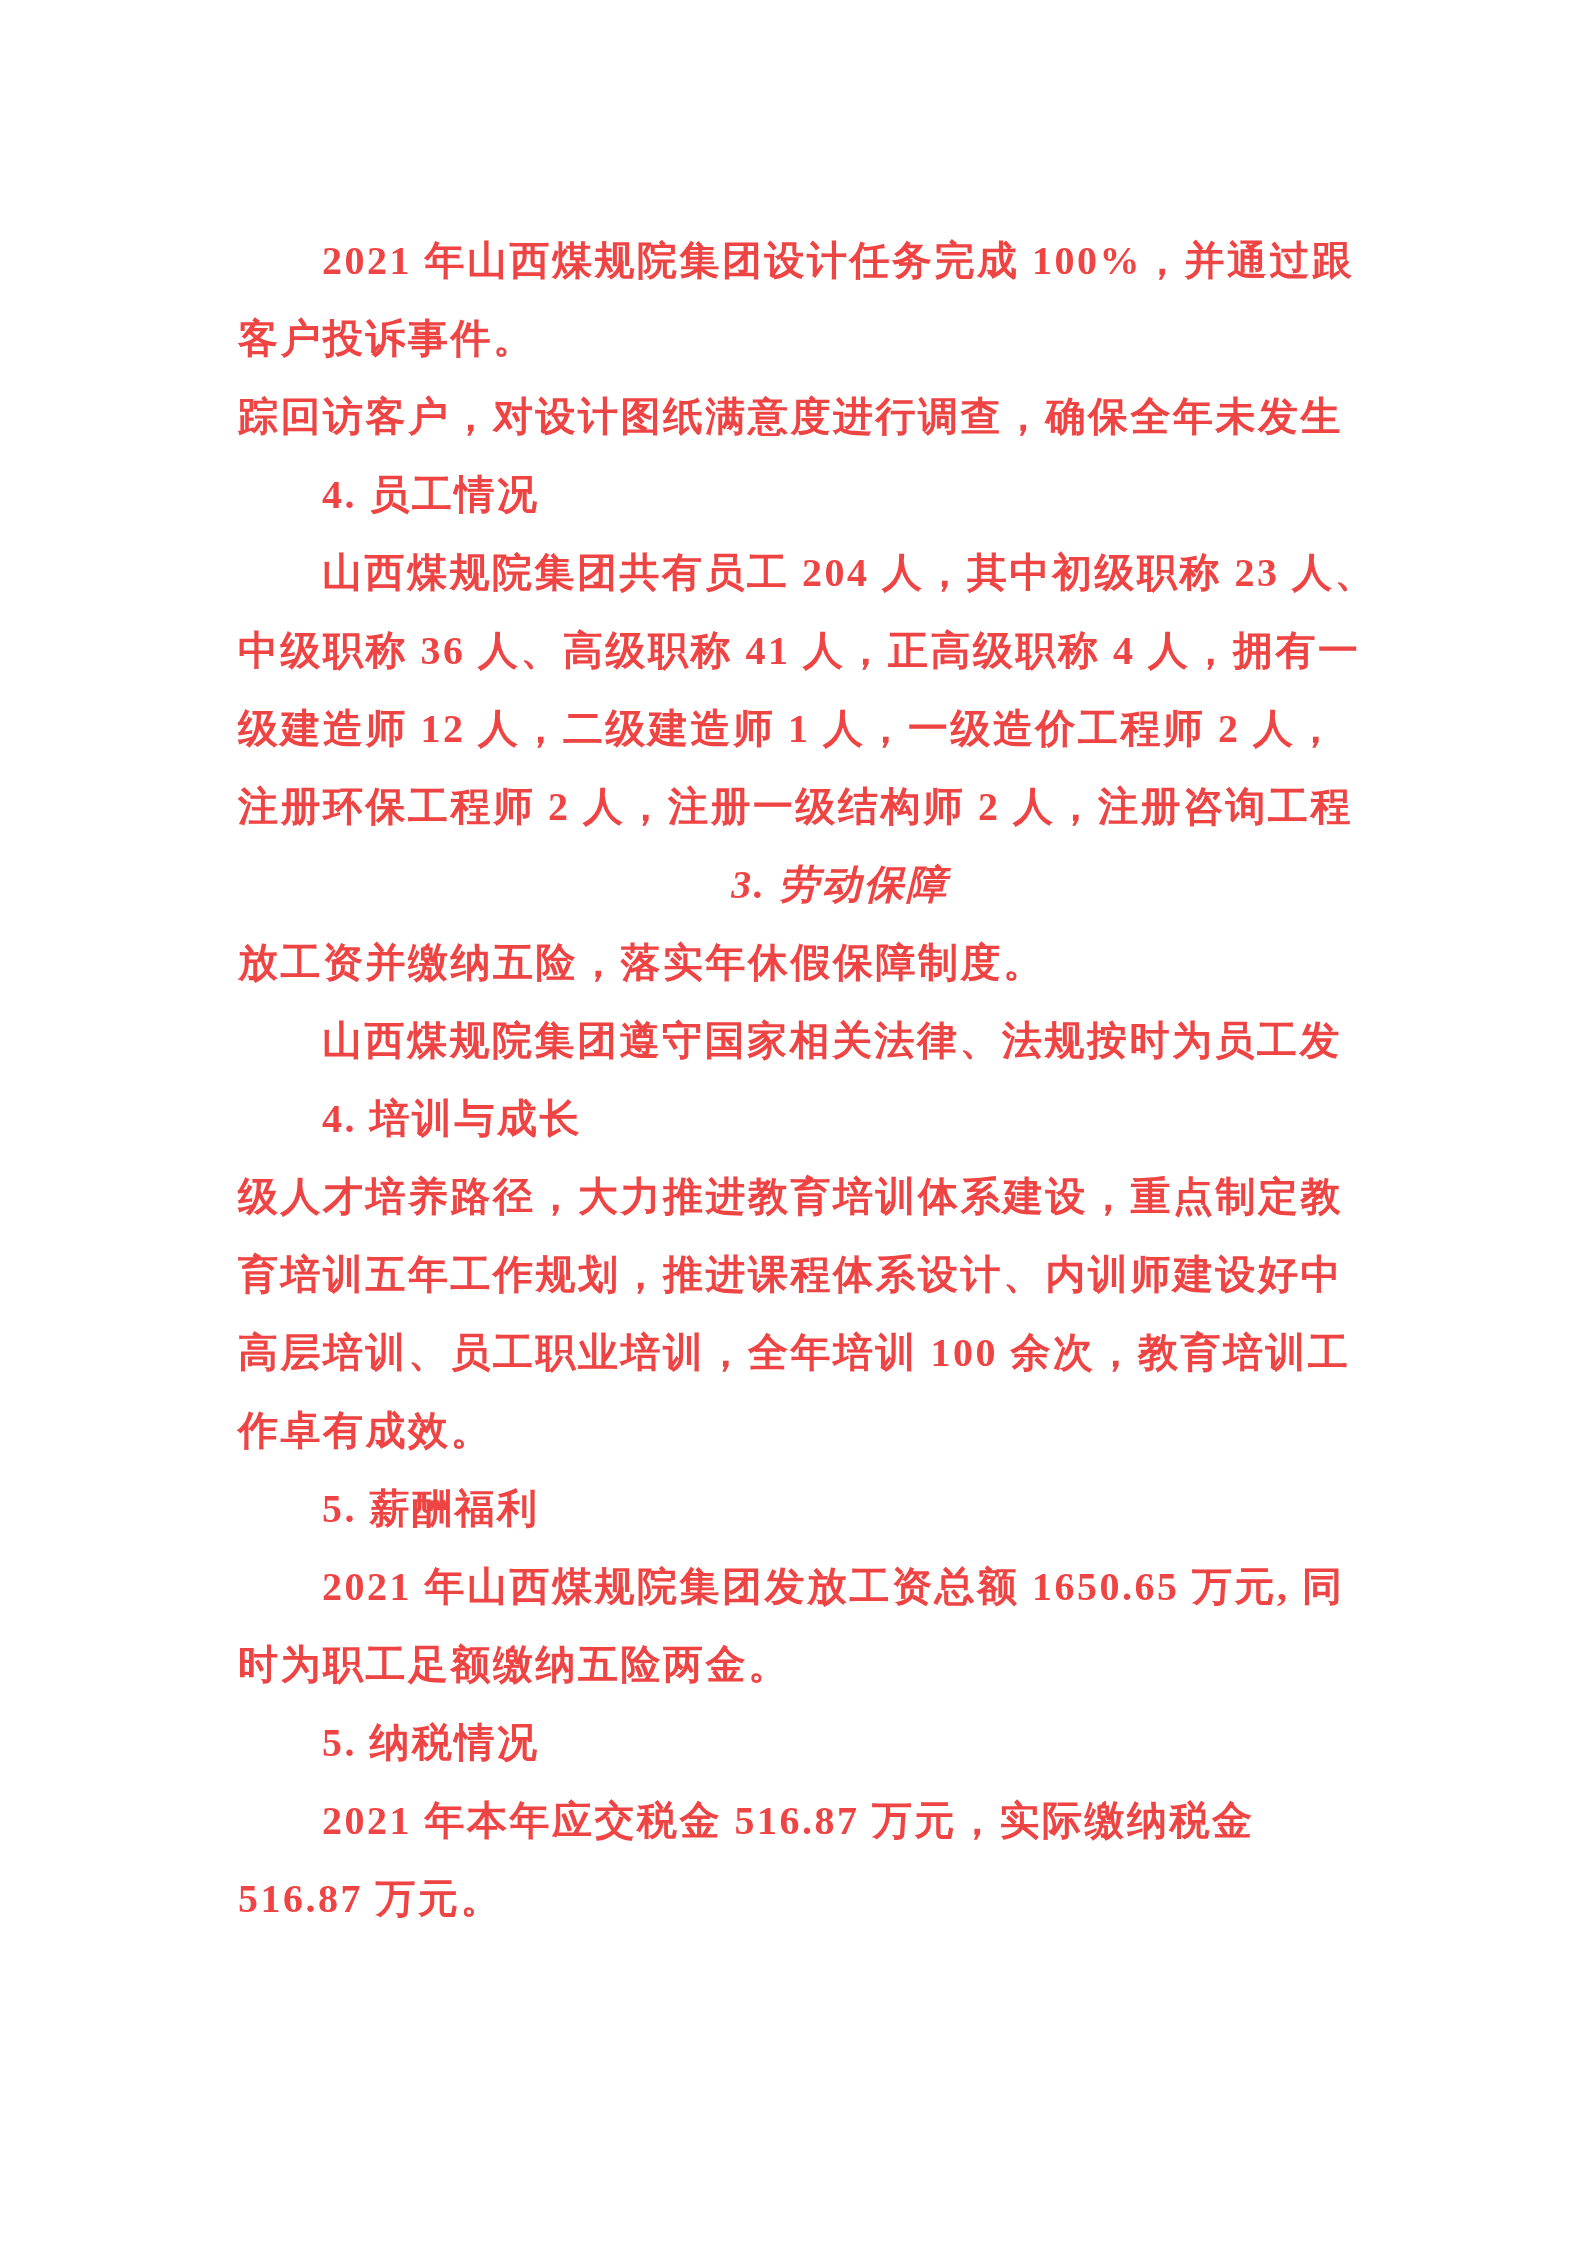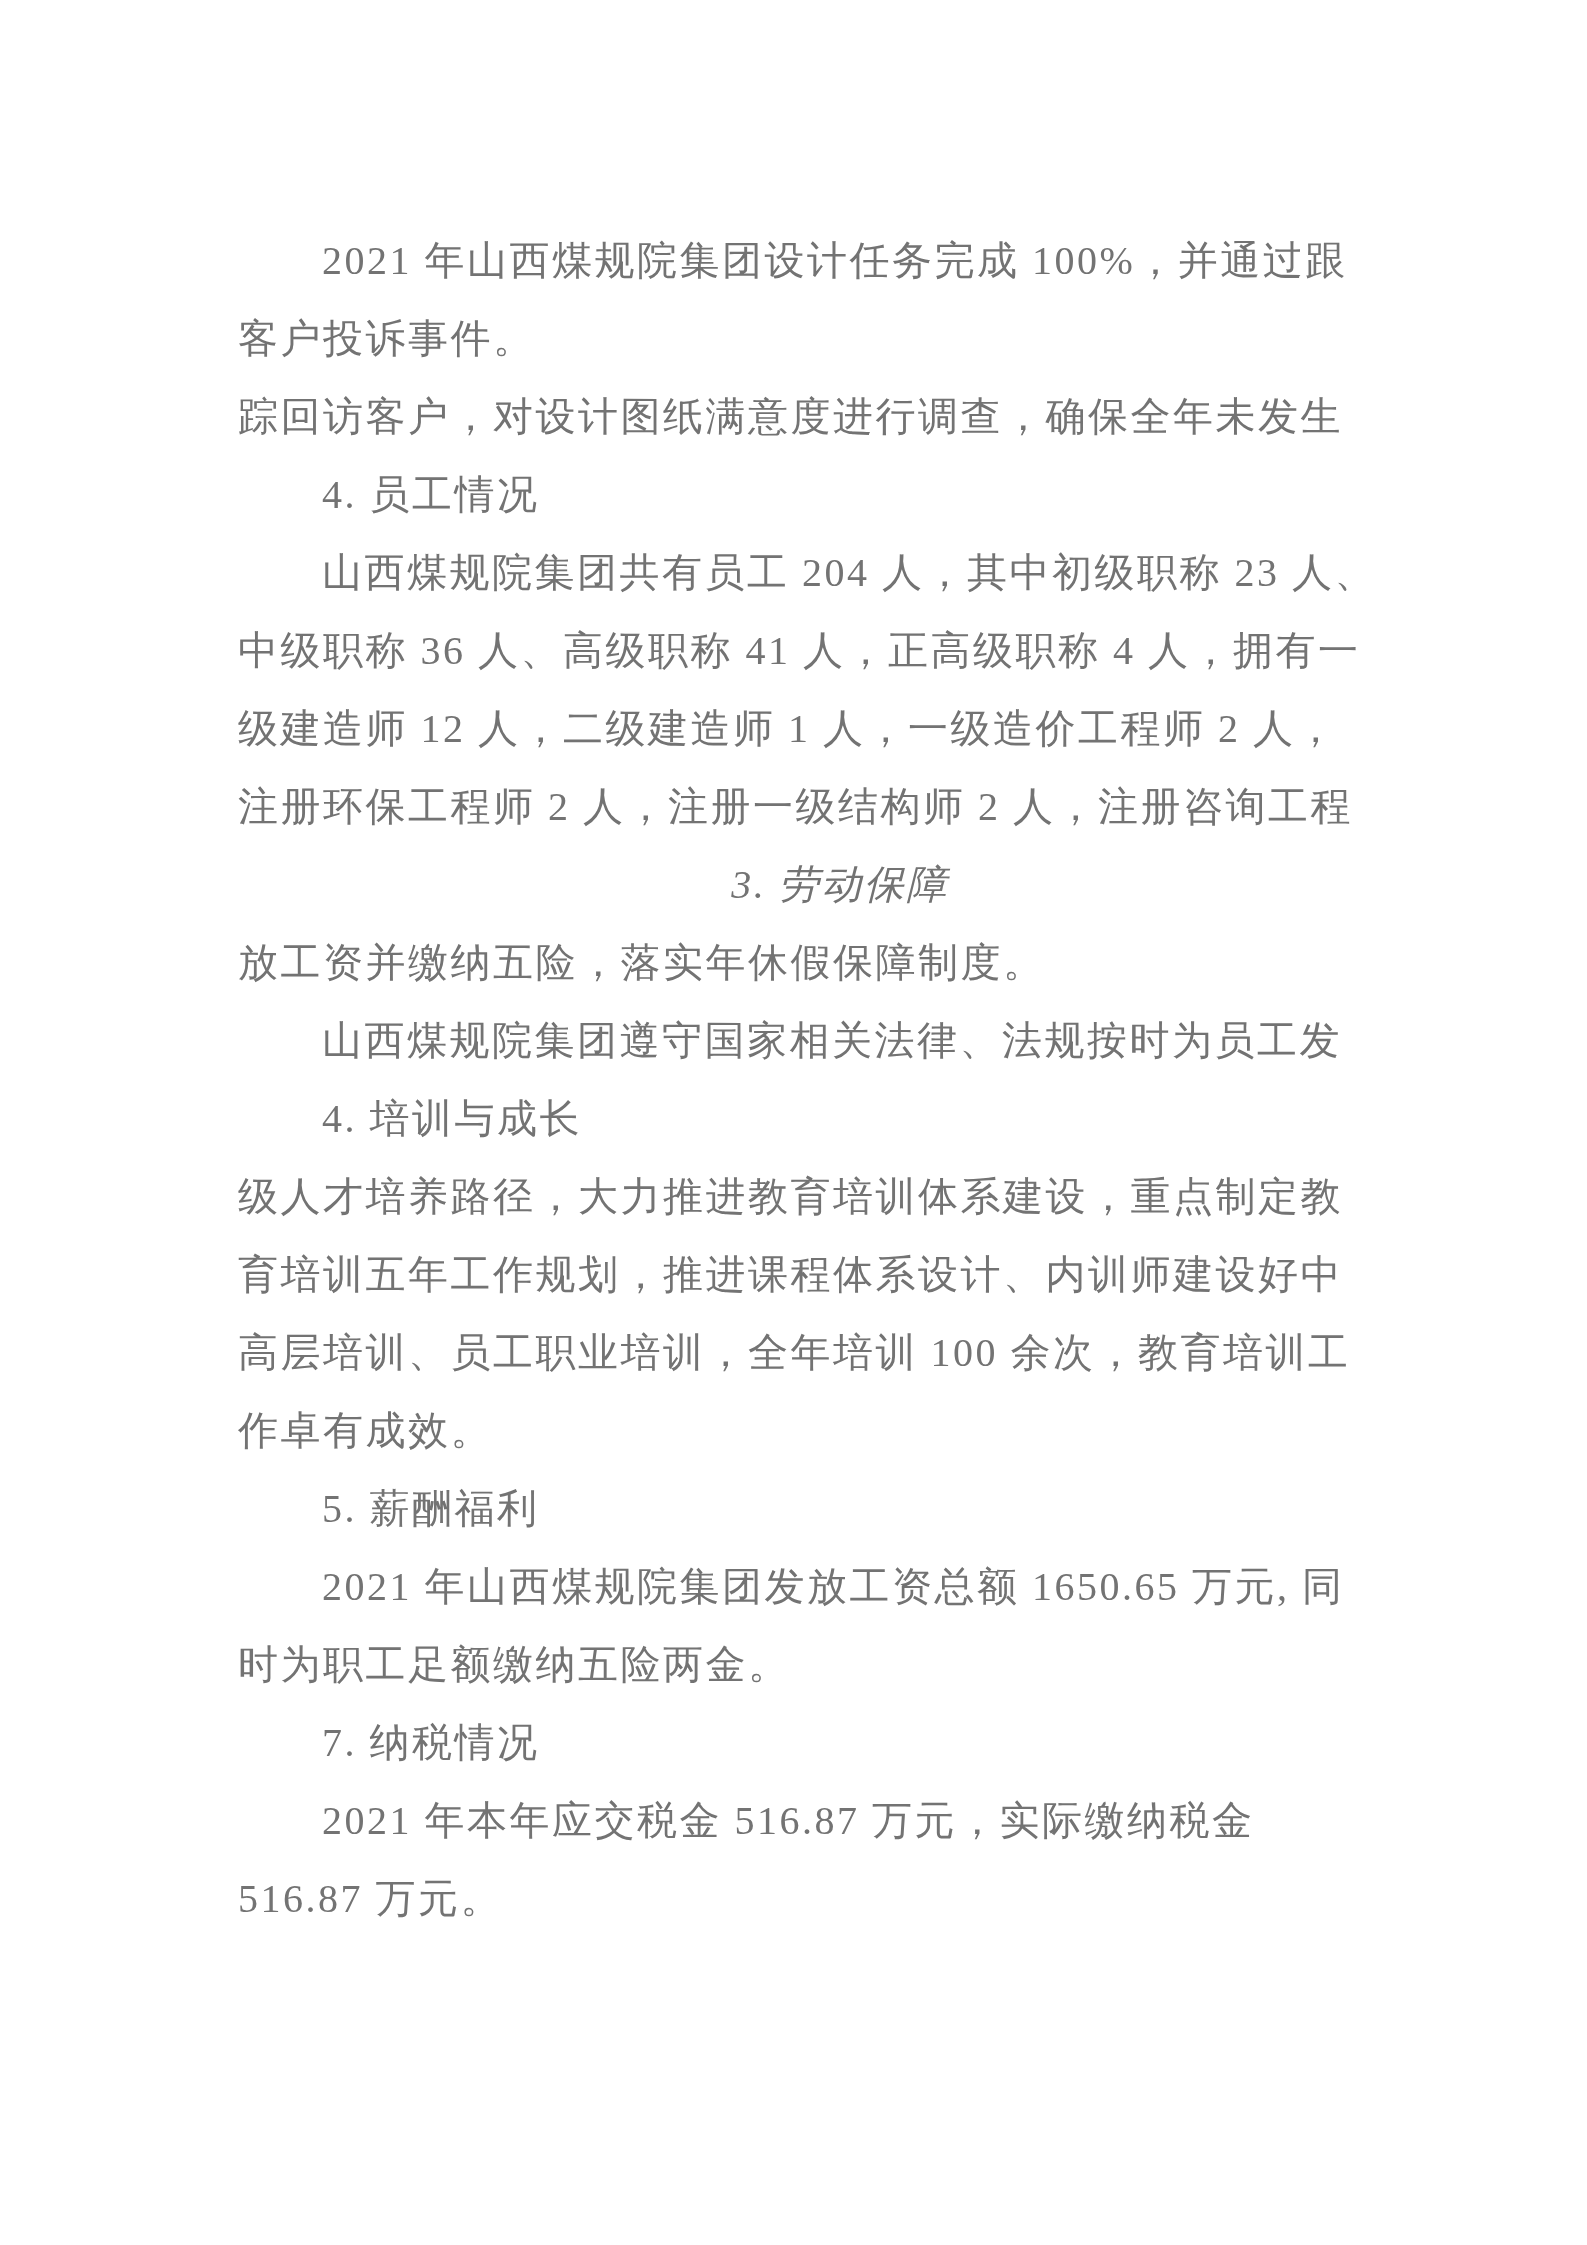"2021 年山西煤规院集团设计任务完成 100%，并通过跟" .line { color: #737373 -> #ef4444; font-weight: 400 -> 700 }
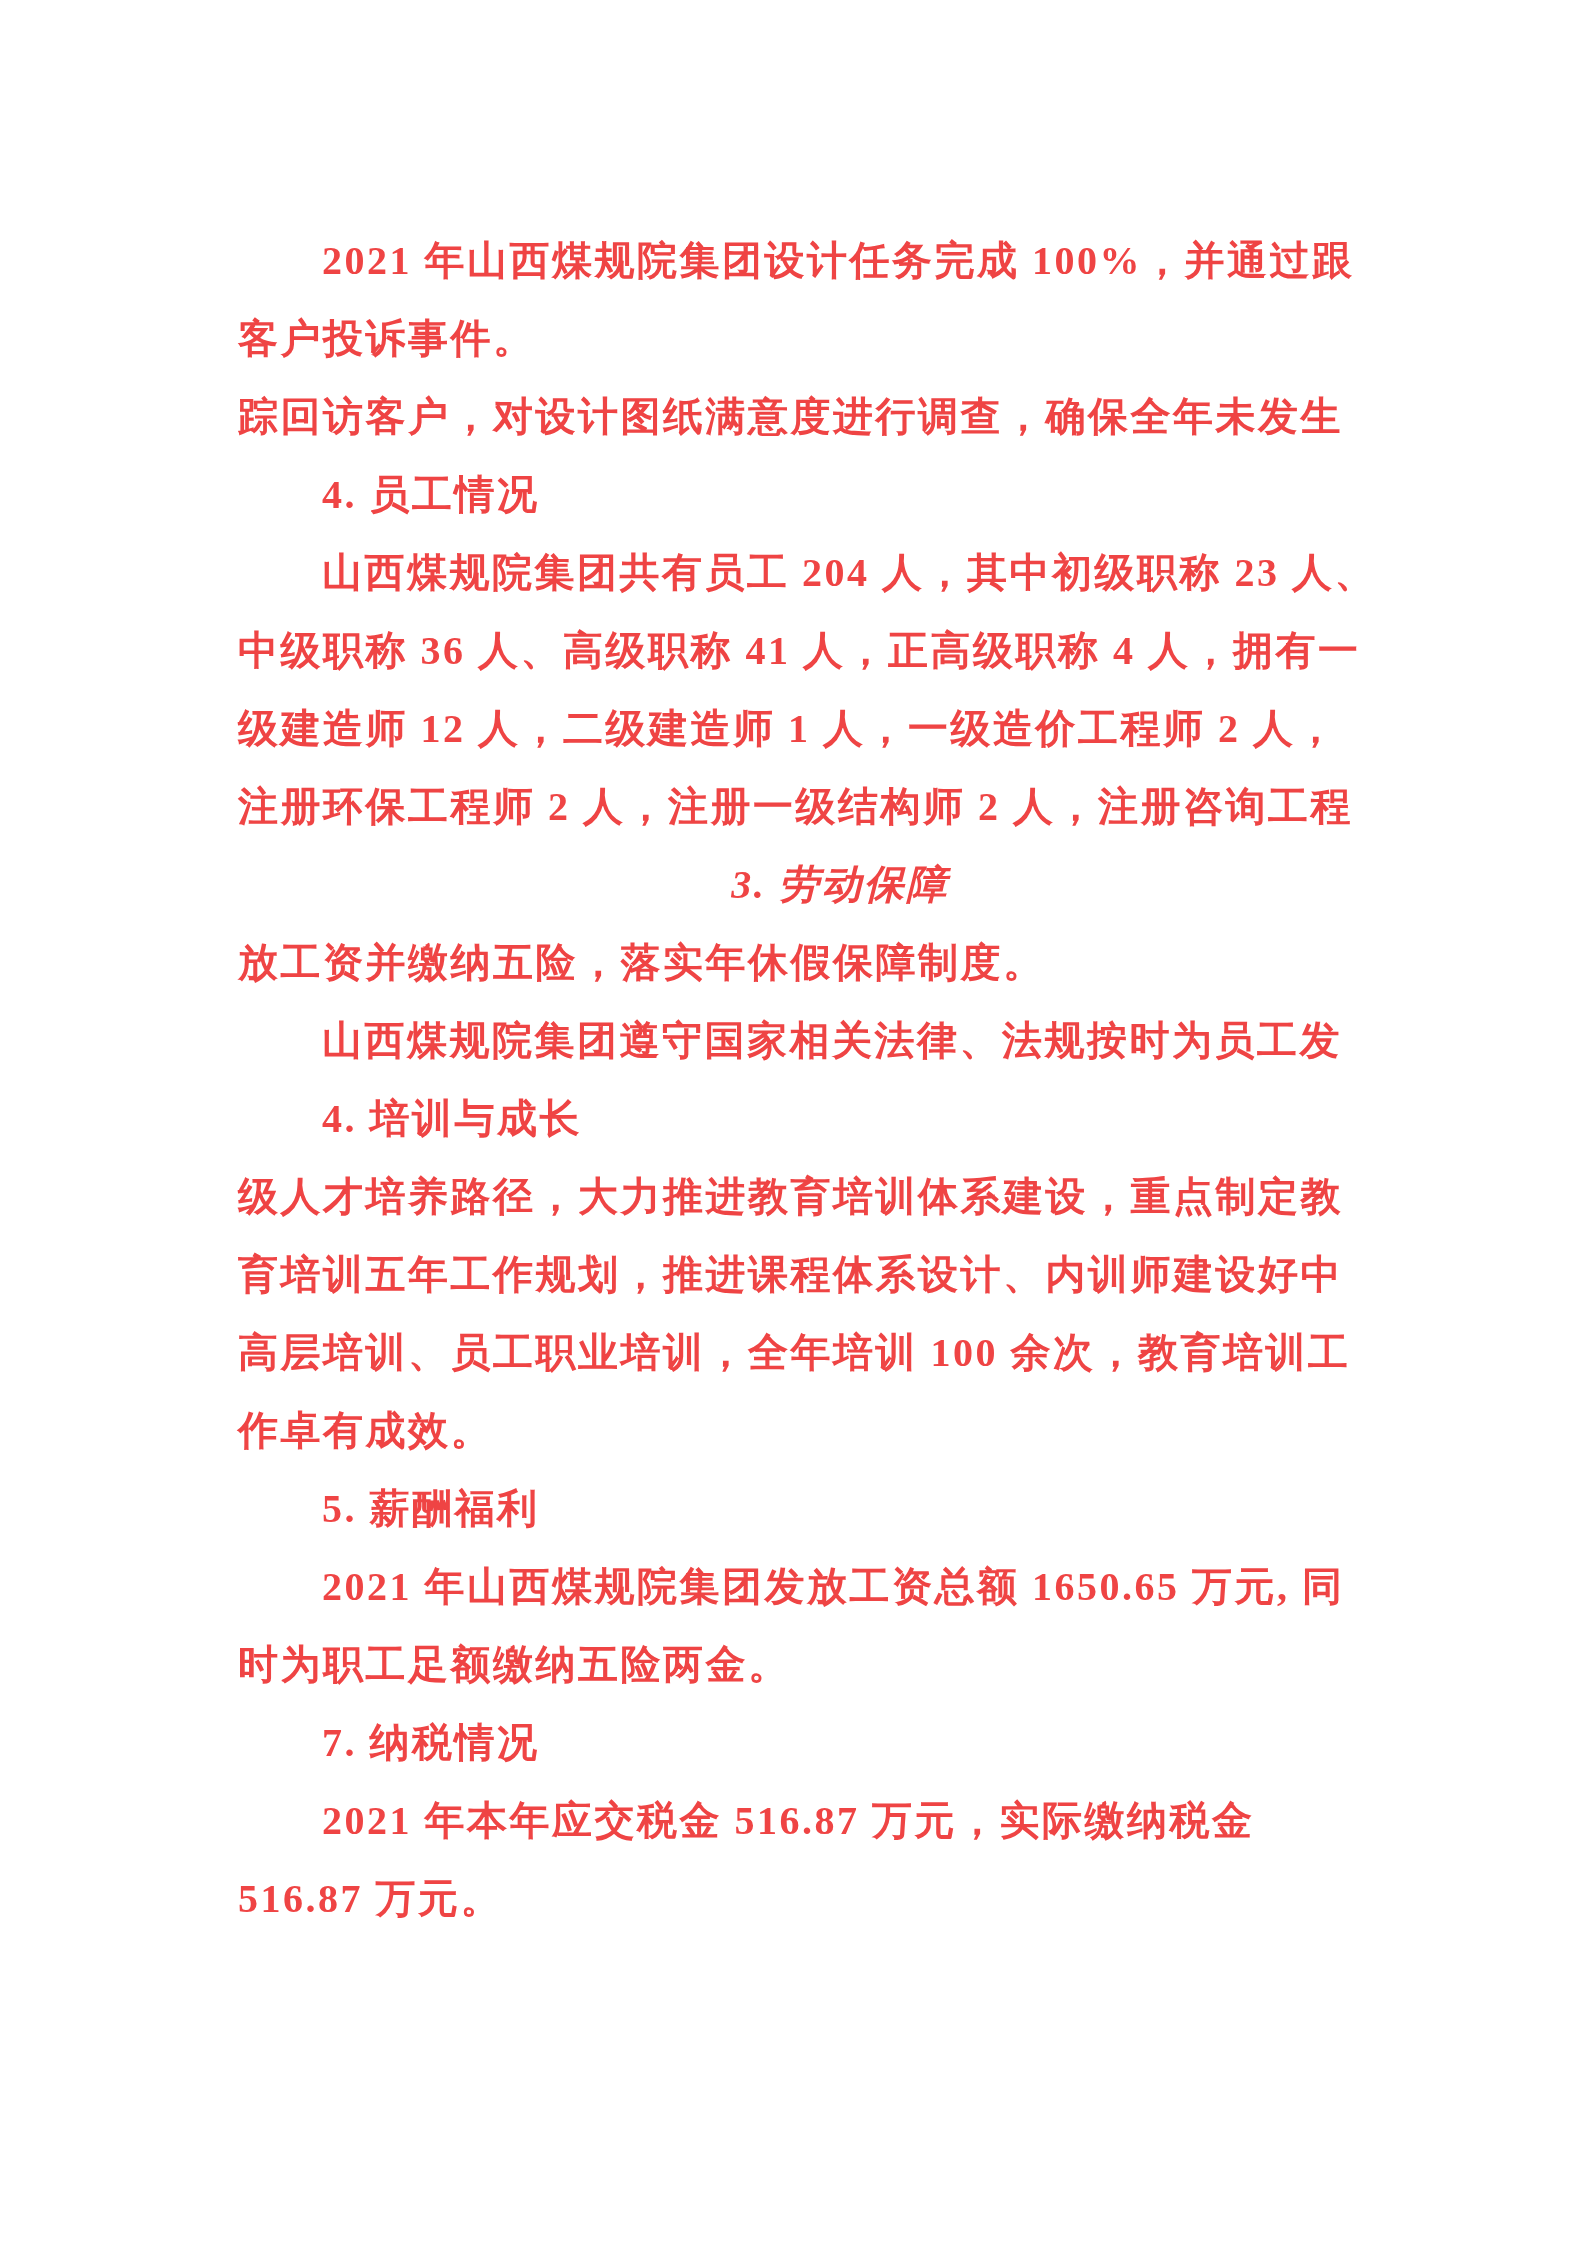"7. 纳税情况" div.line { text: 7 -> 5 }
